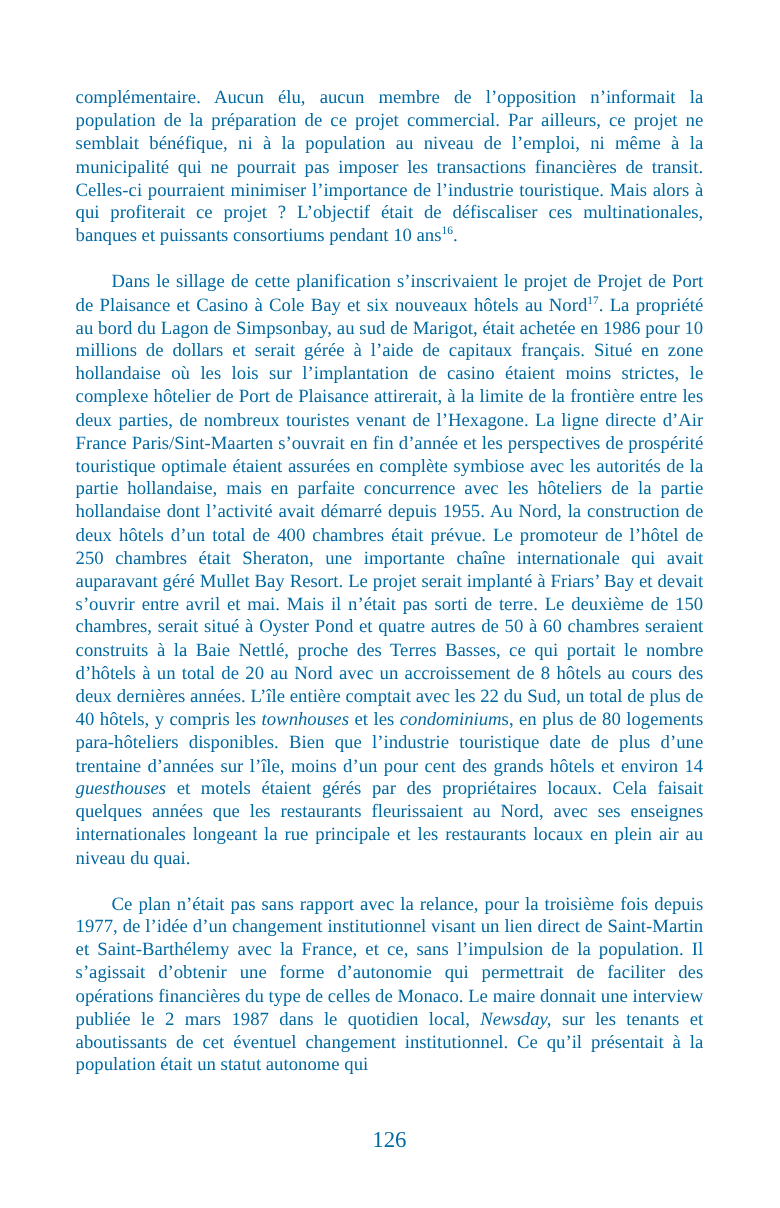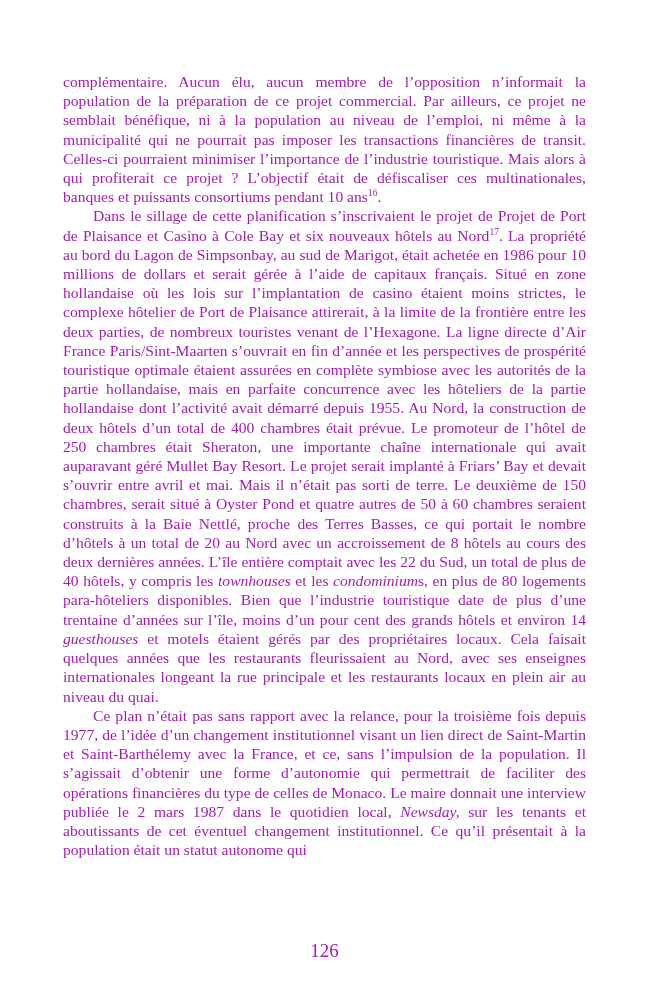"complémentaire. Aucun élu, aucun membre" .page { color: #a21caf -> #0369a1 }
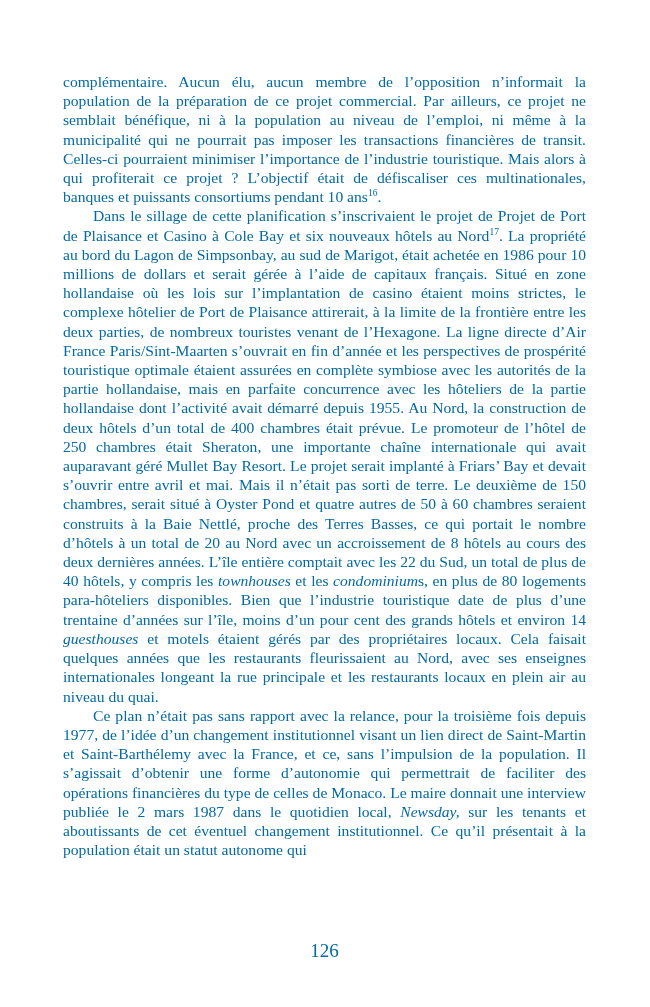"Dans le sillage de cette" .para + .para { margin-top: none -> 19px }
